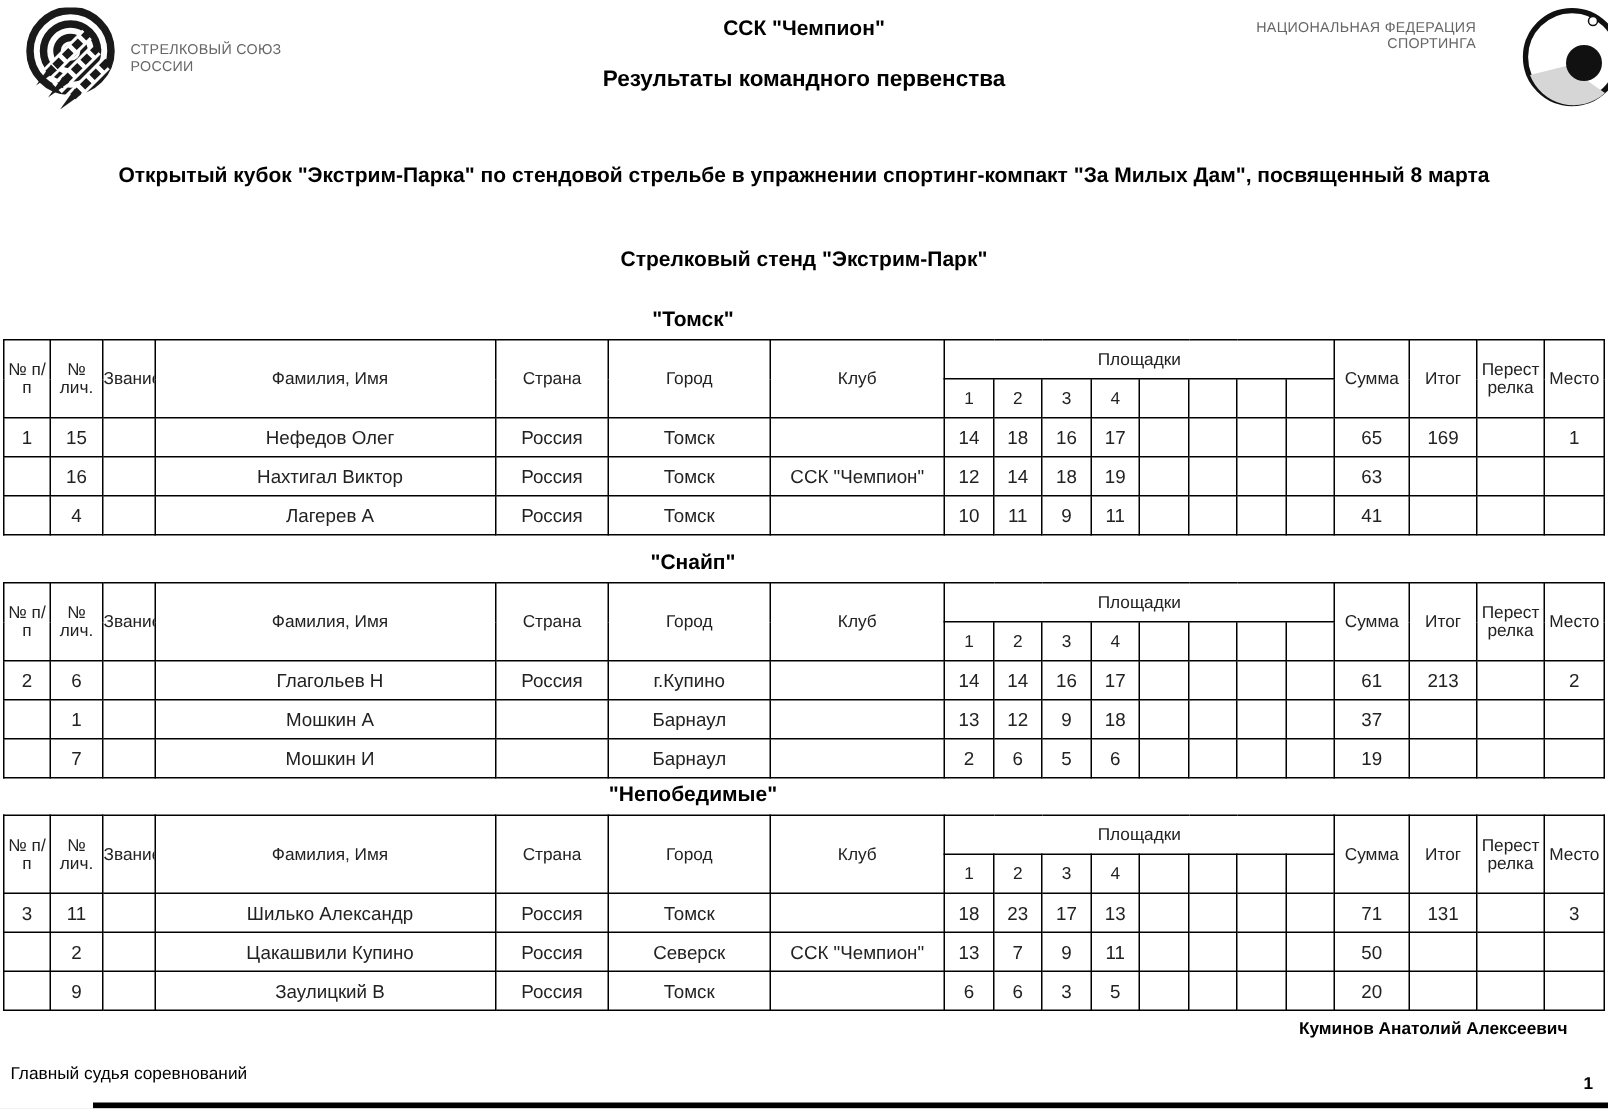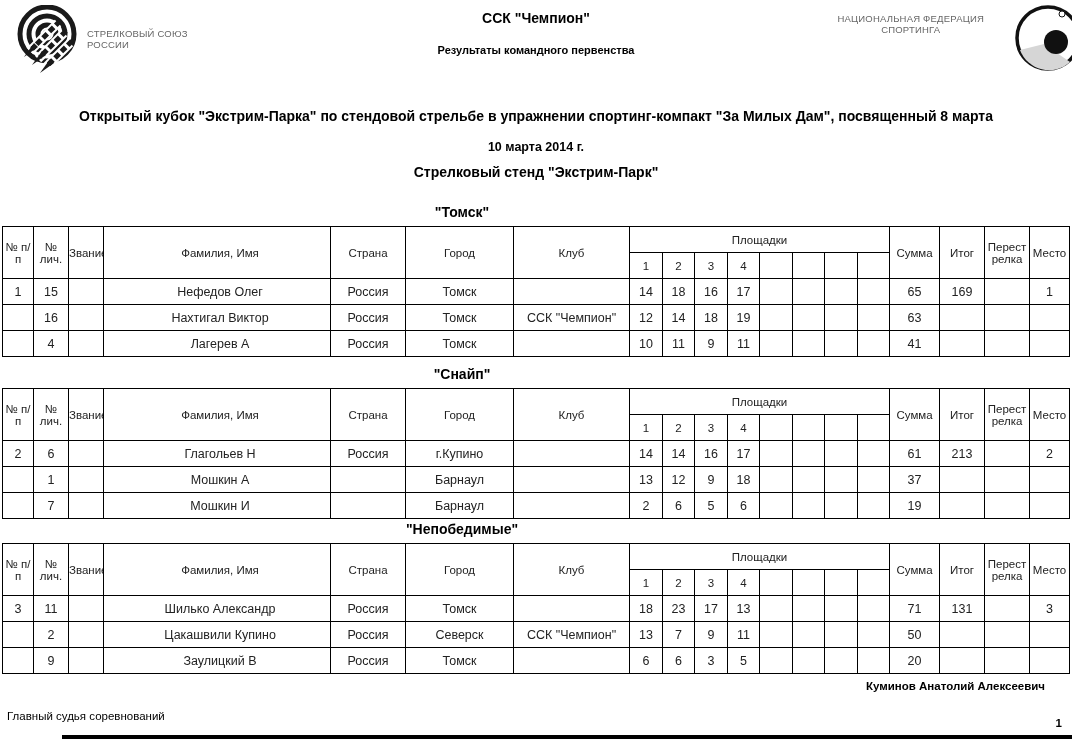"НАЦИОНАЛЬНАЯ ФЕДЕРАЦИЯ" div.abs { text-align: center -> right }
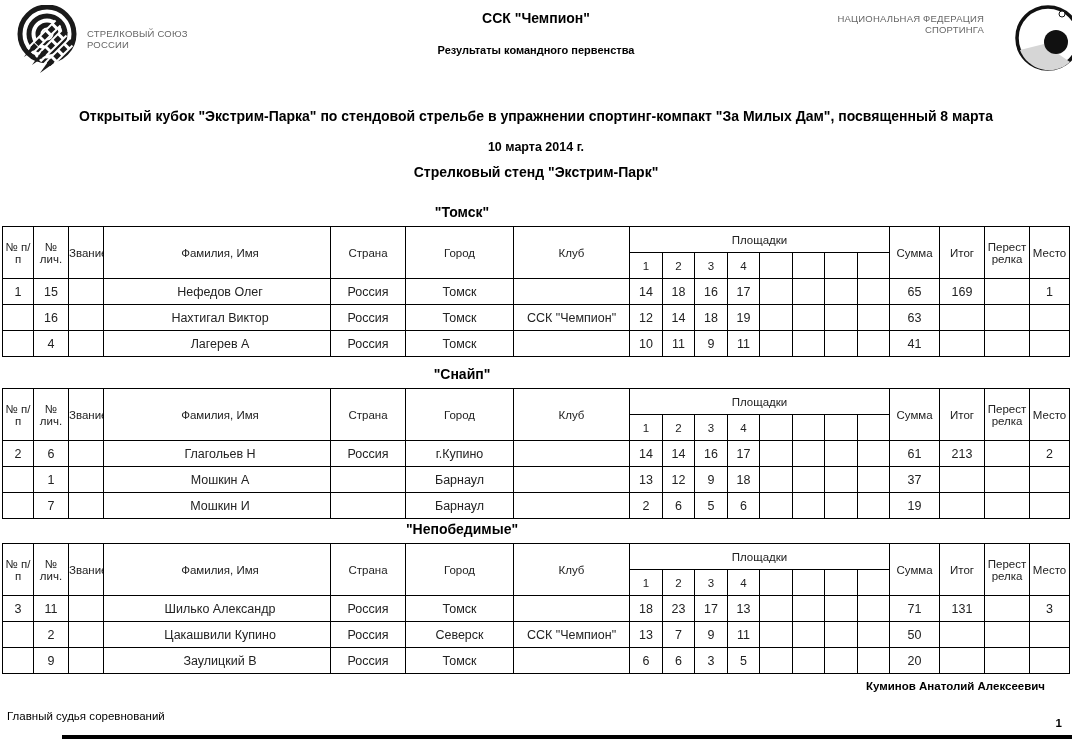"Результаты командного первенства" .title-line { font-size: 11px -> 15px }
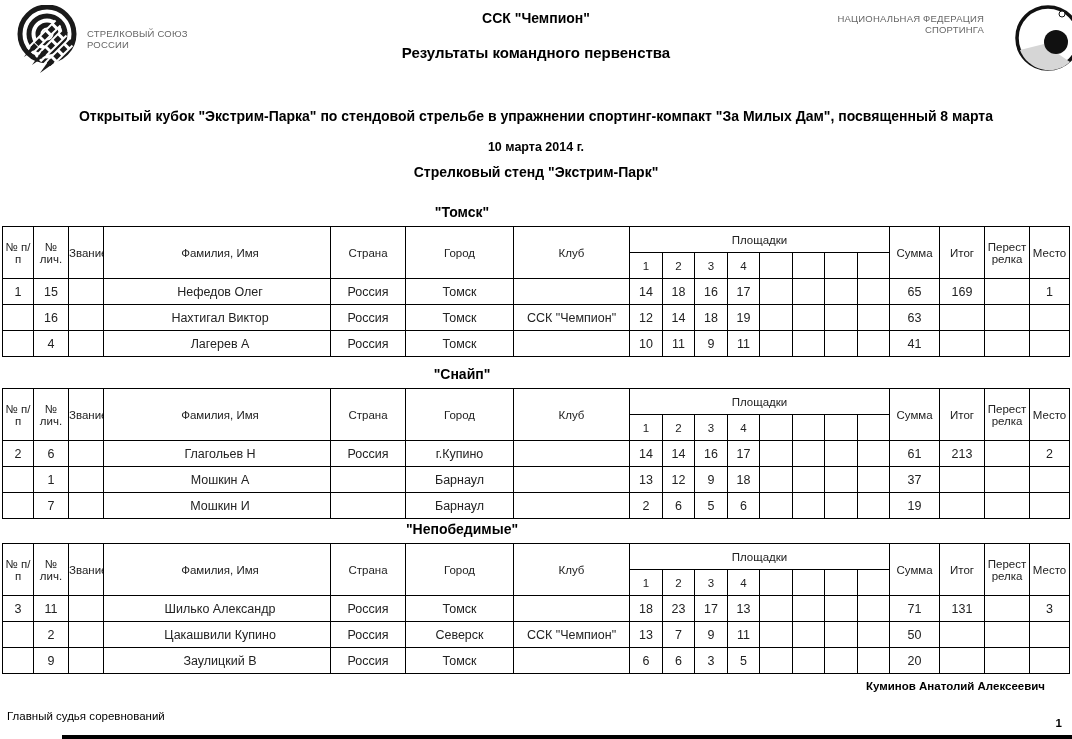"10 марта 2014 г." div.abs { html: <div>10 марта 2014 г.</div> -> none }
